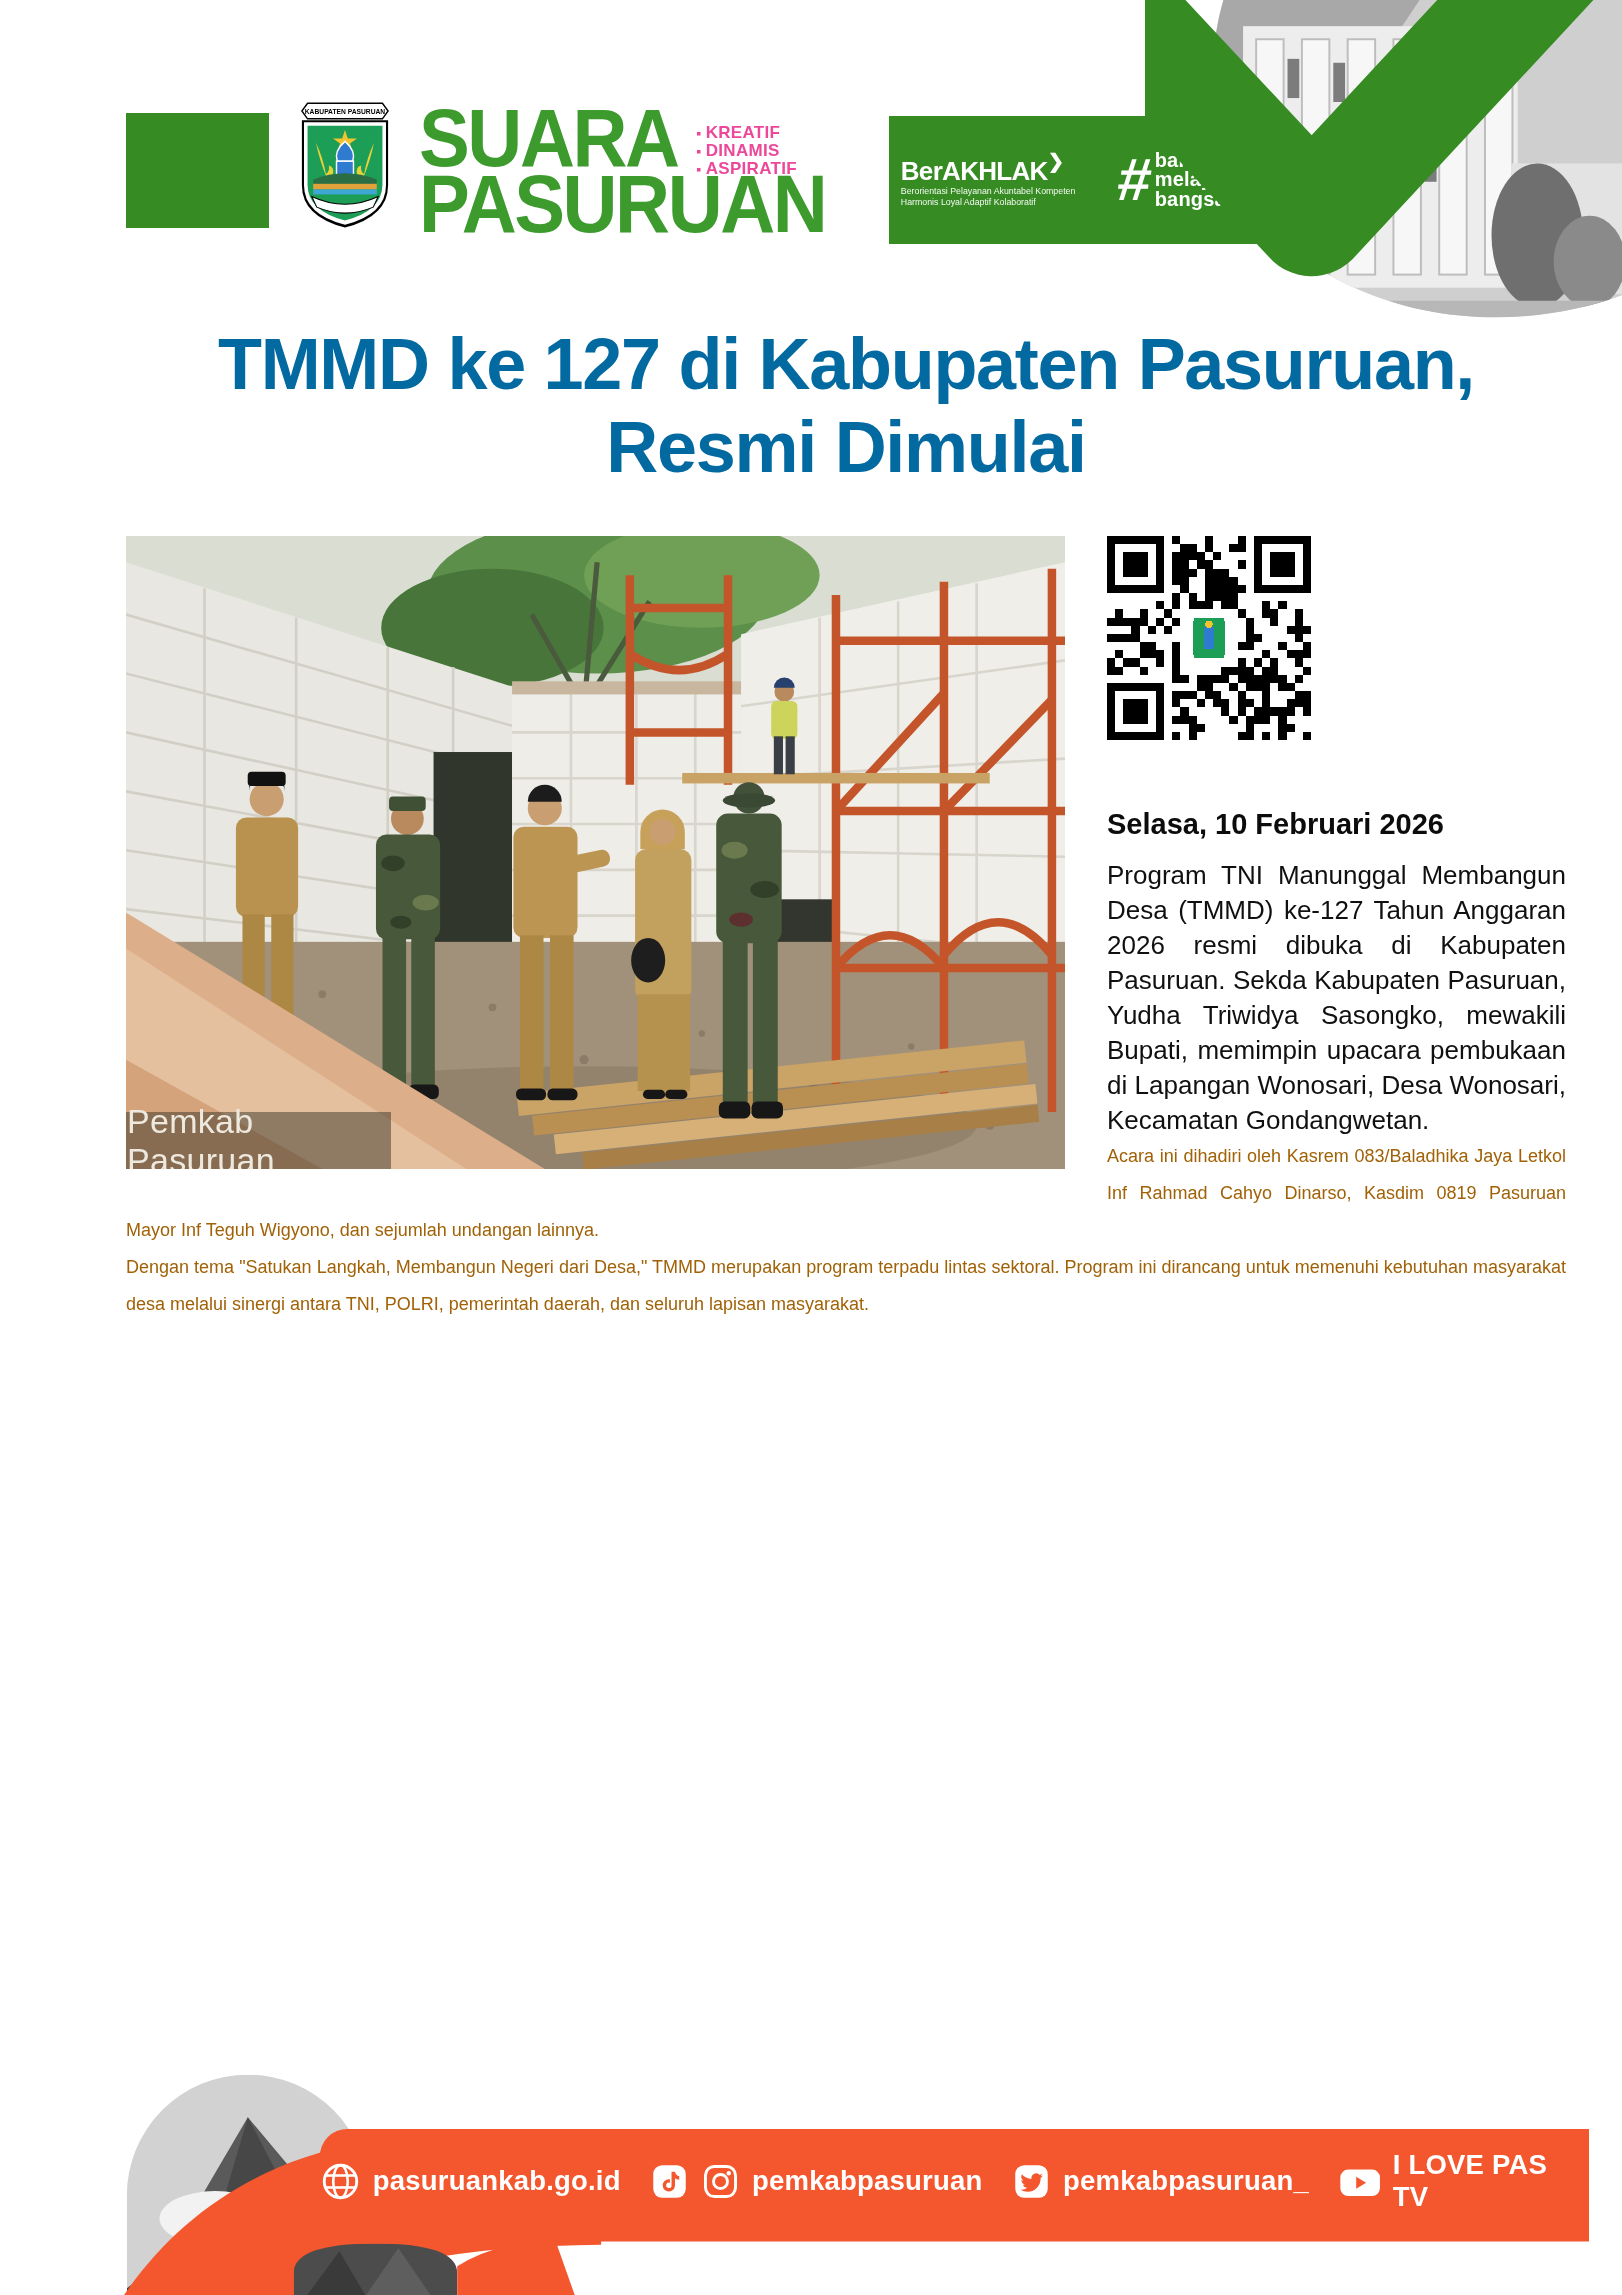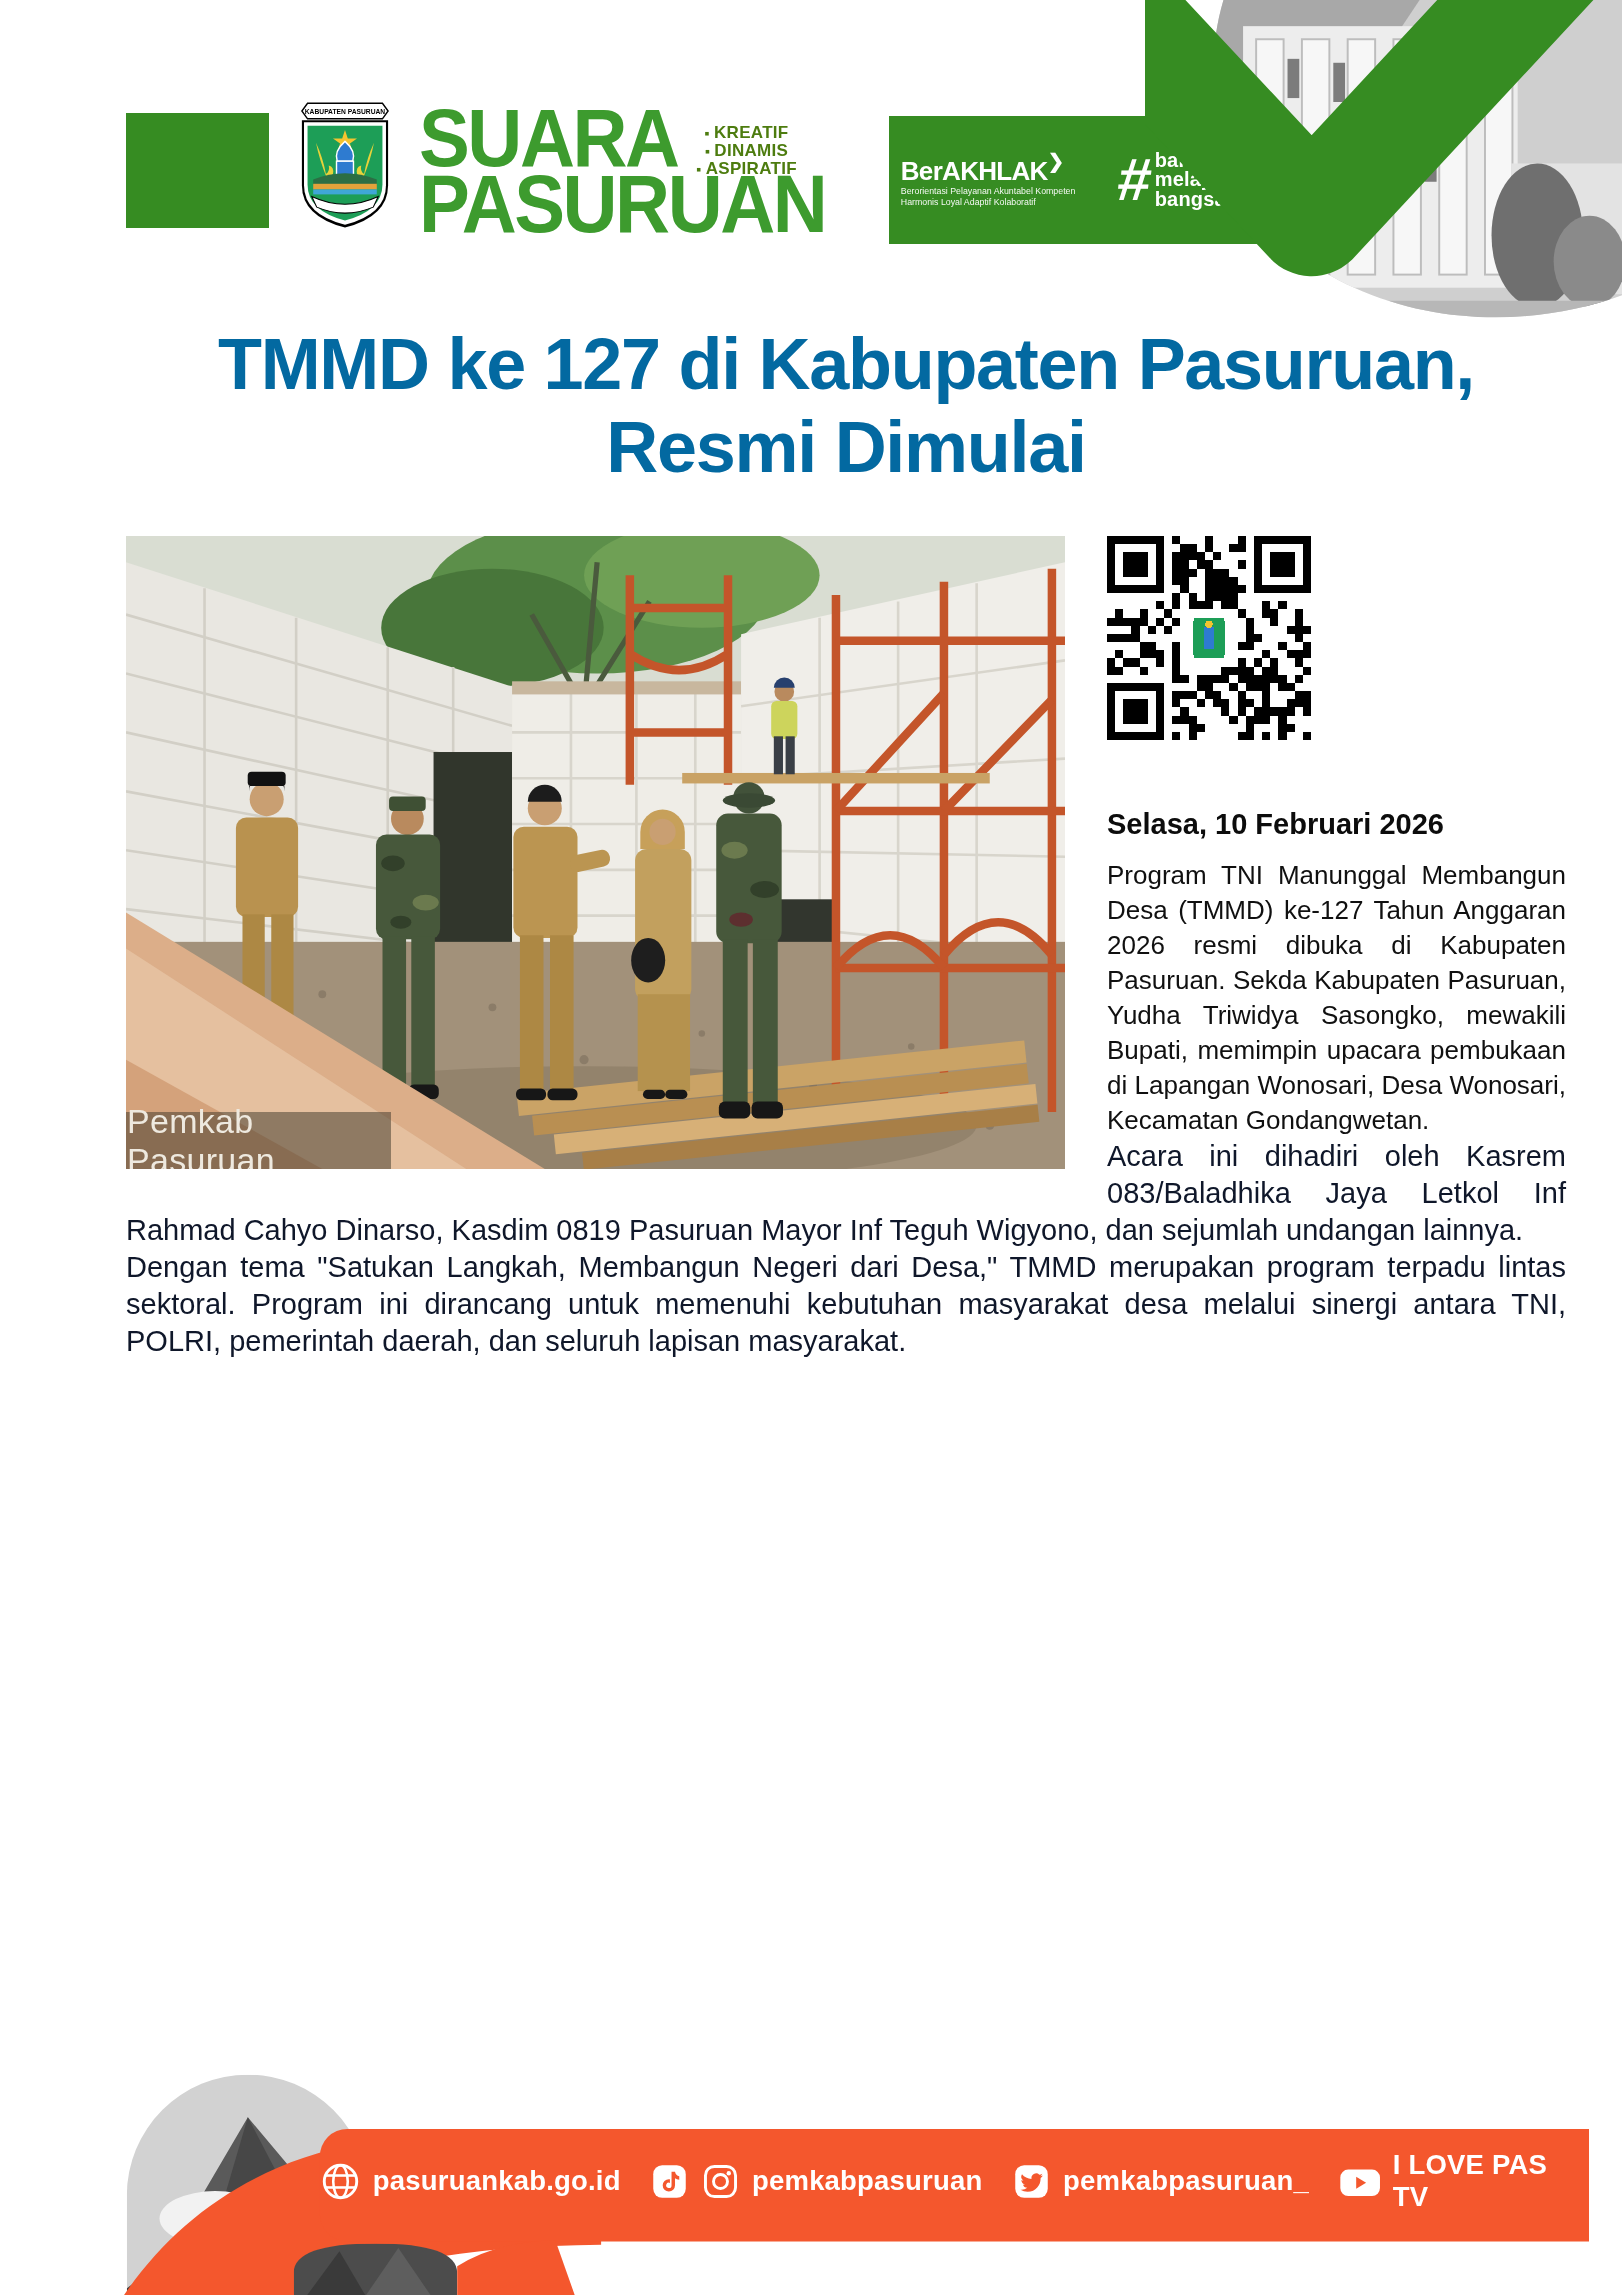"KREATIF" .tagline { color: #4d7c0f -> #ec4899; text-align: center -> none }
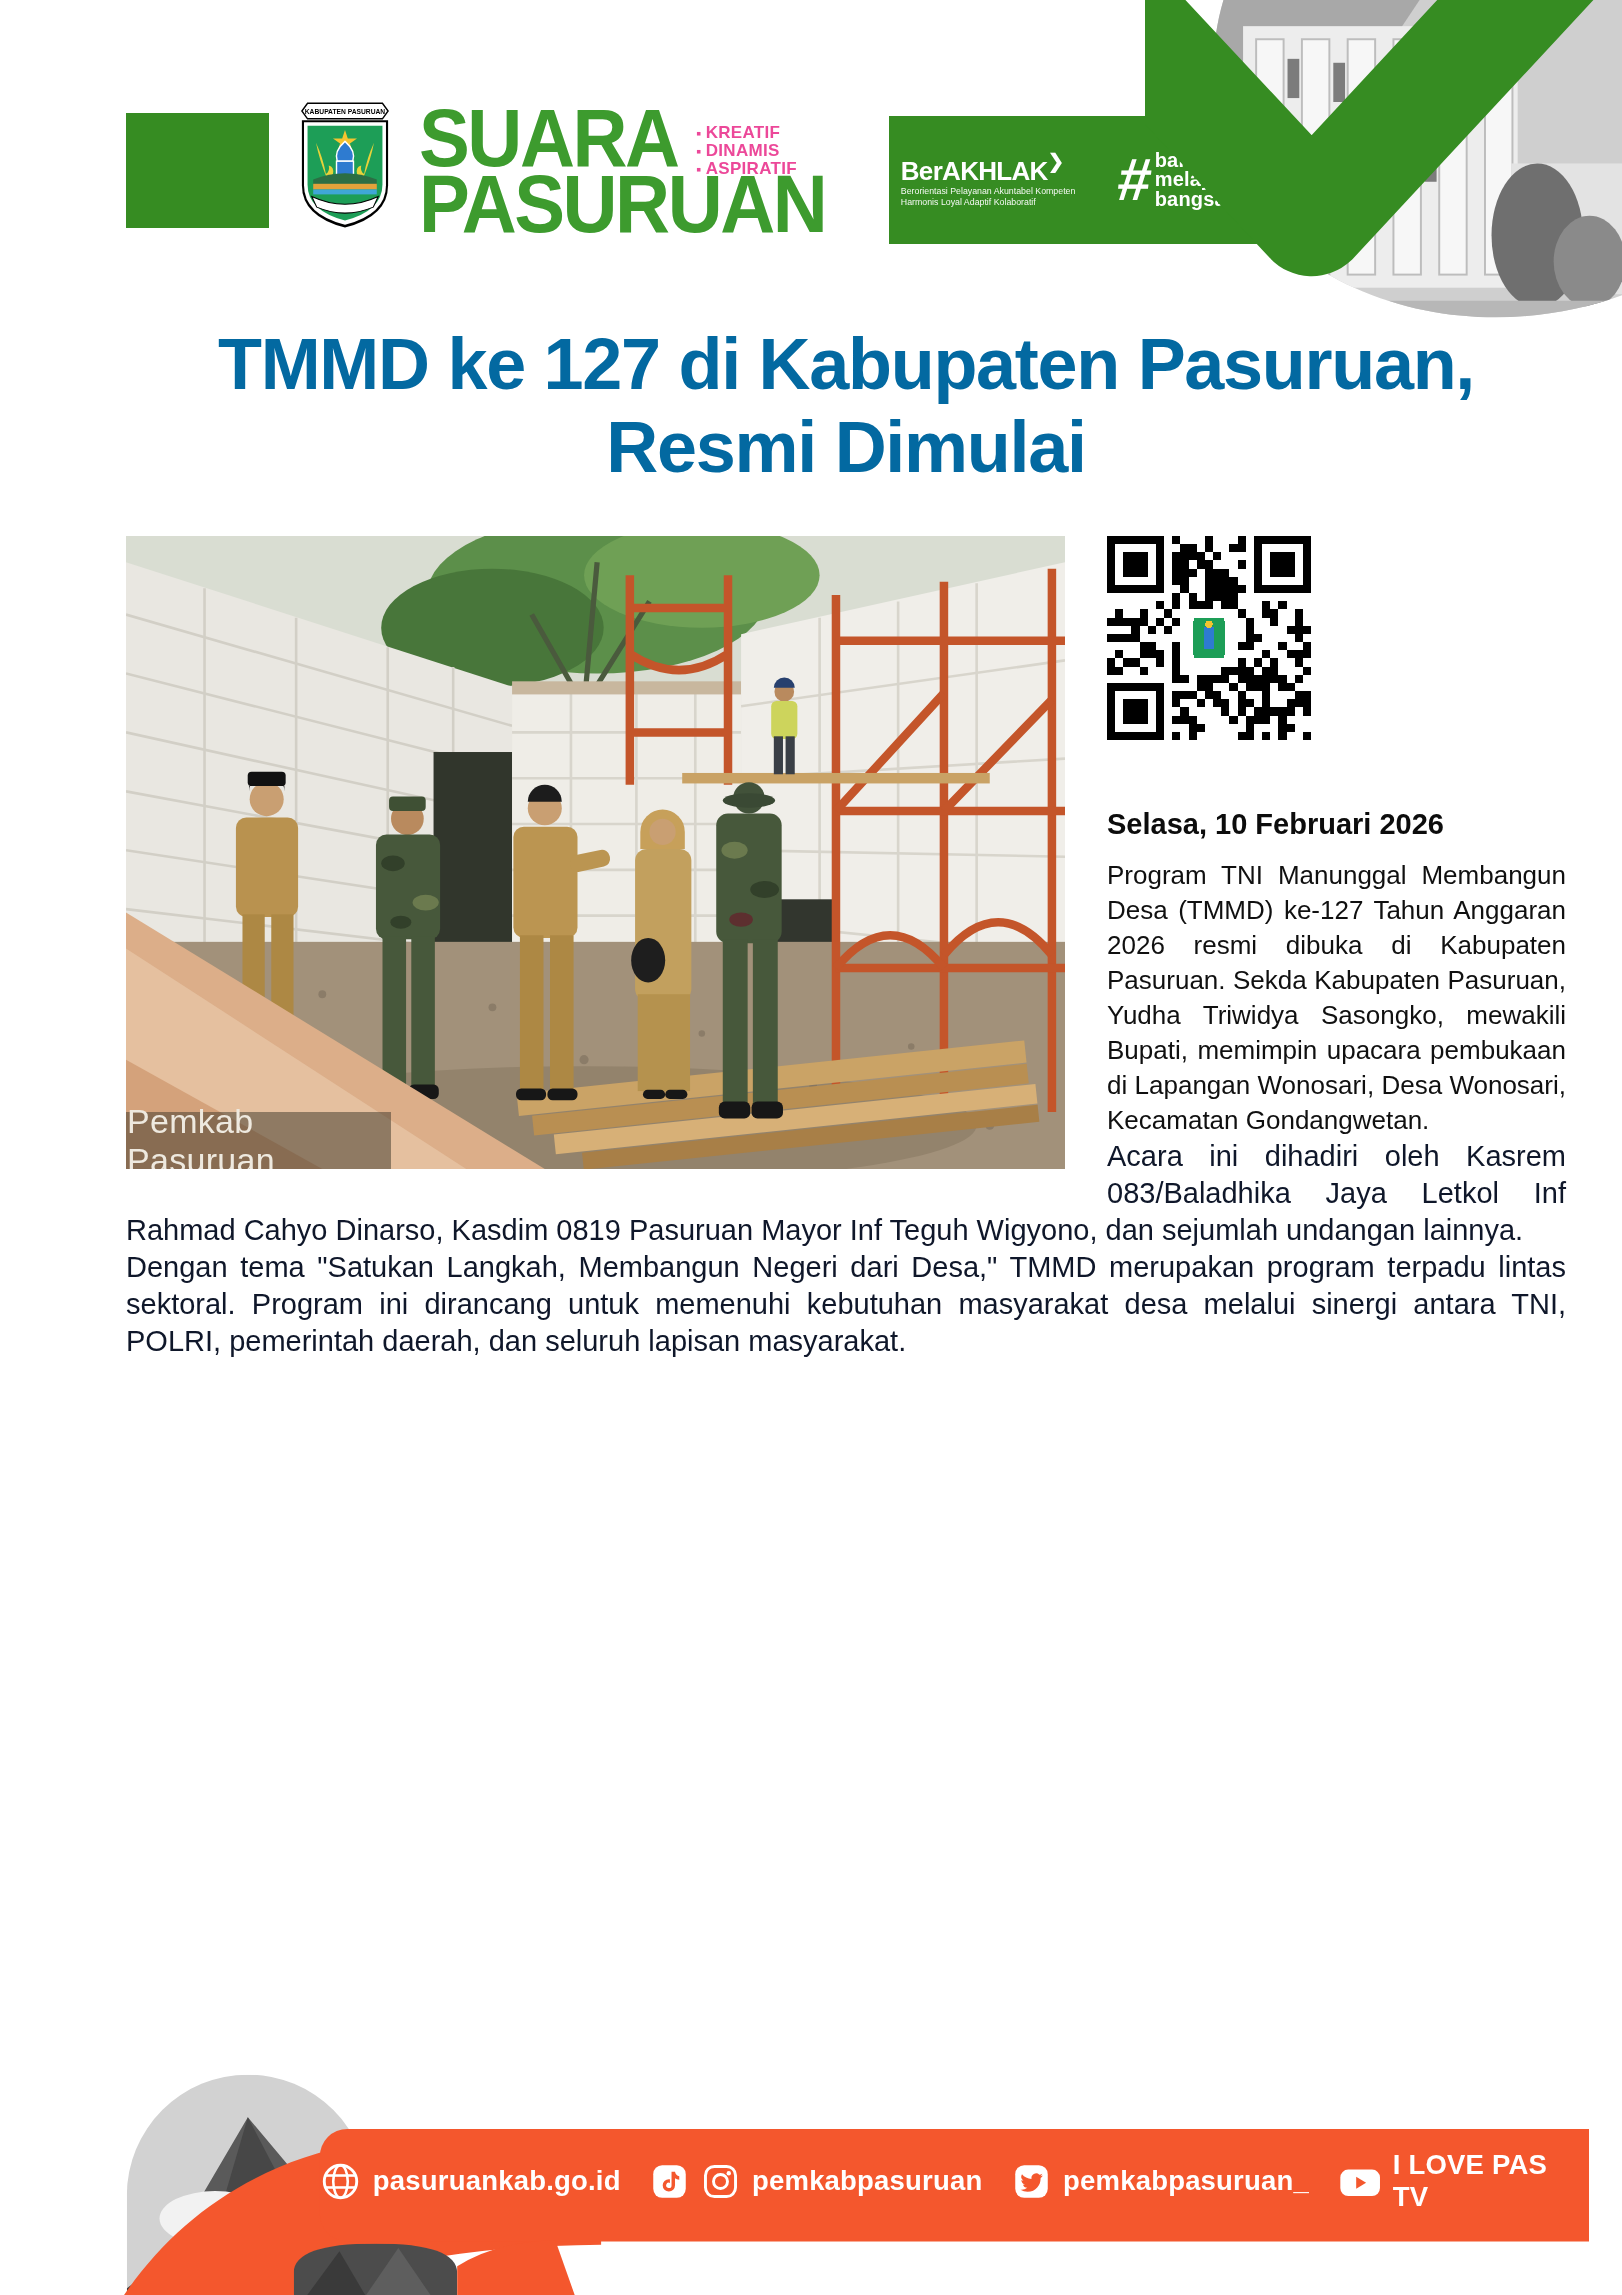"Acara ini dihadiri oleh Kasrem" p.body-p { color: #0f172a -> #a16207; font-size: 29px -> 18px }
